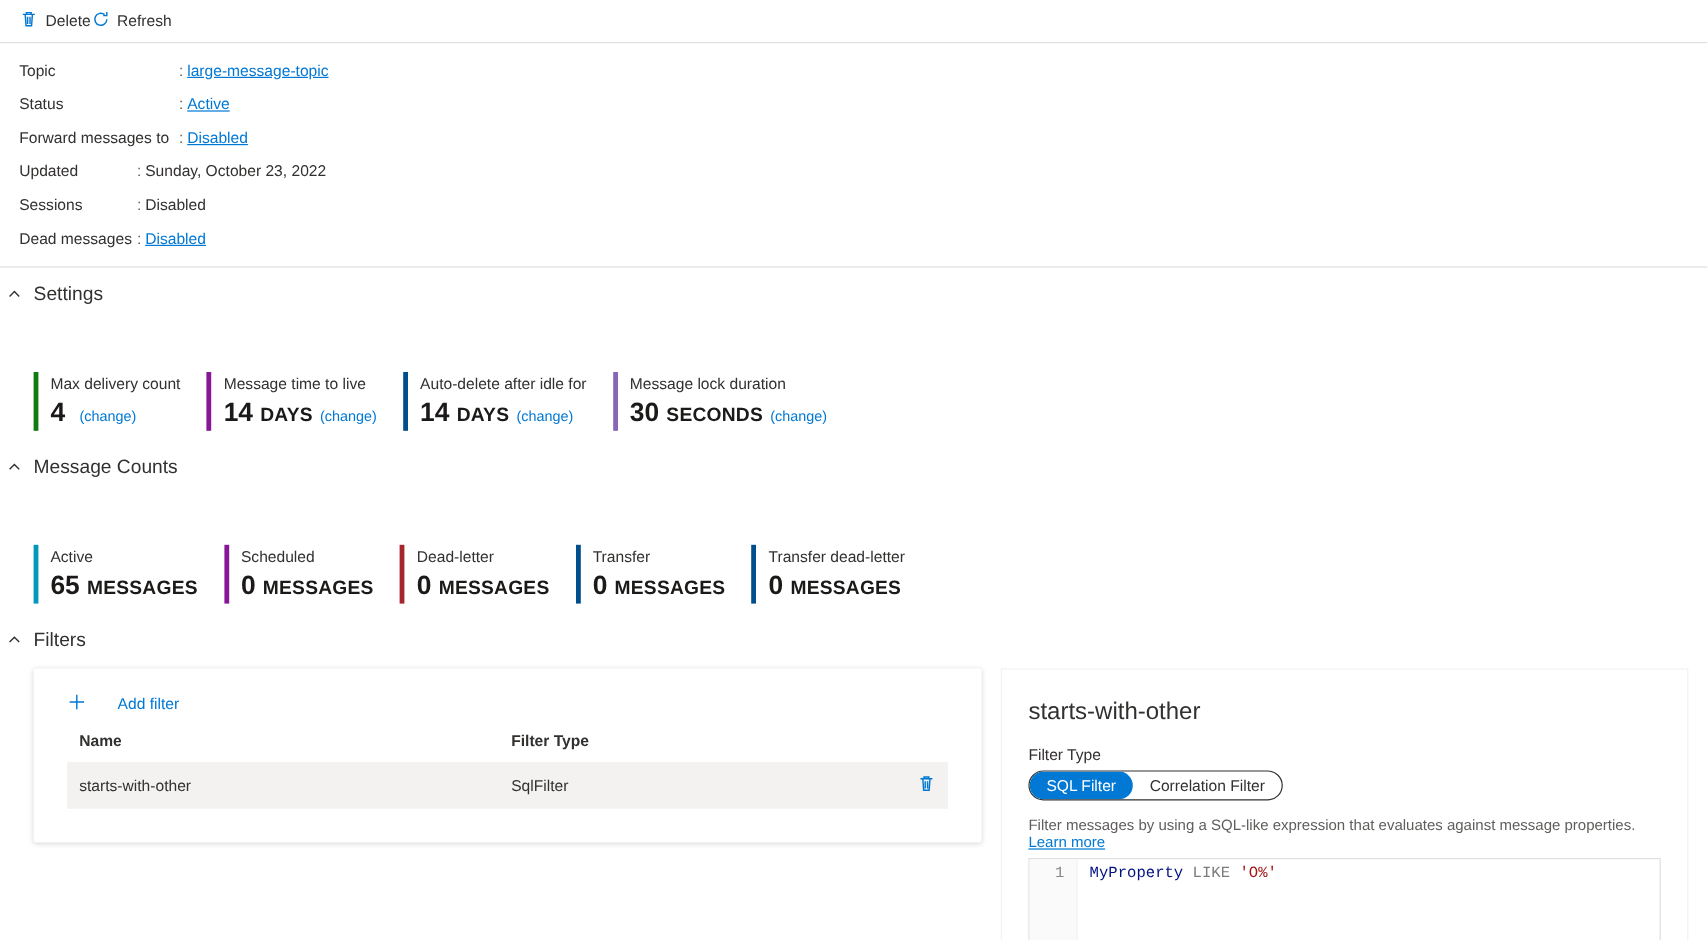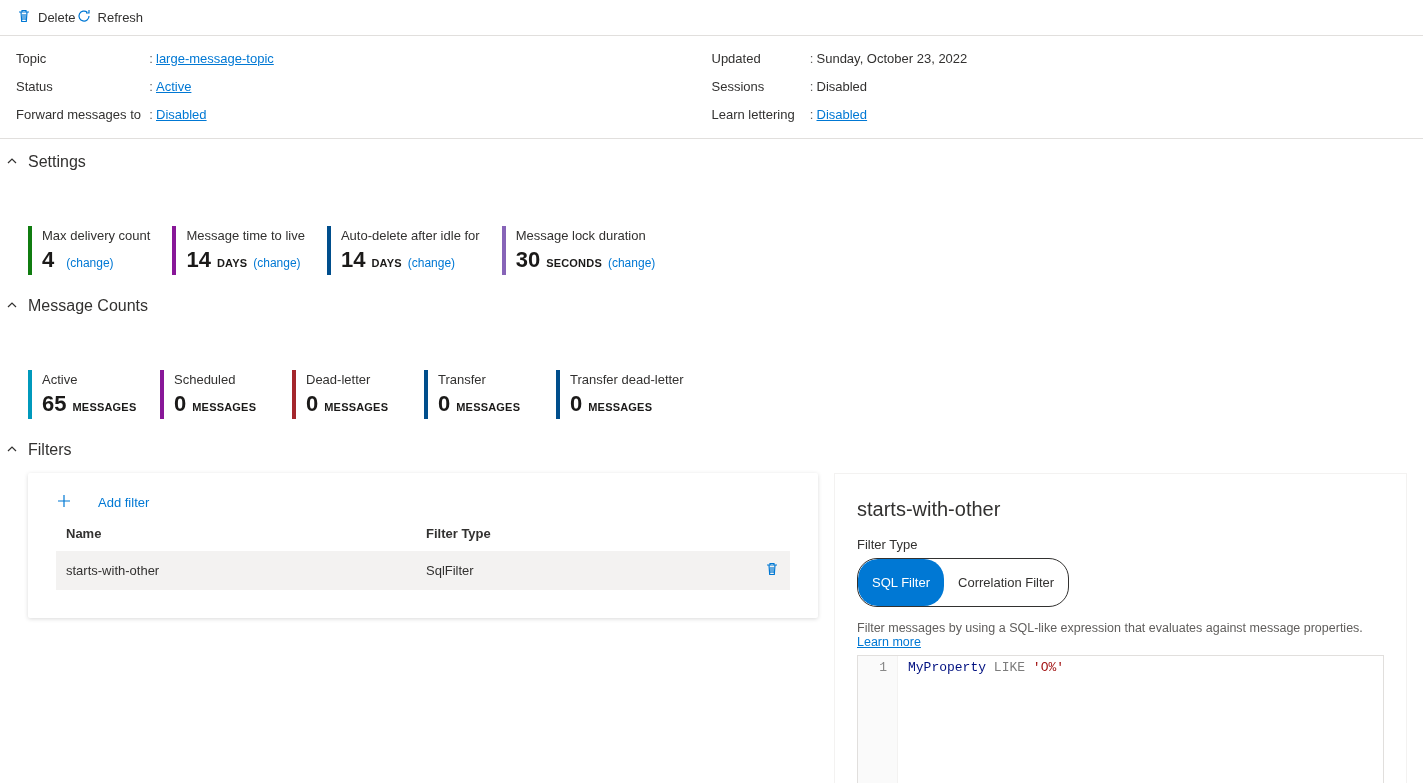"Topic" .properties { flex-direction: none -> column }
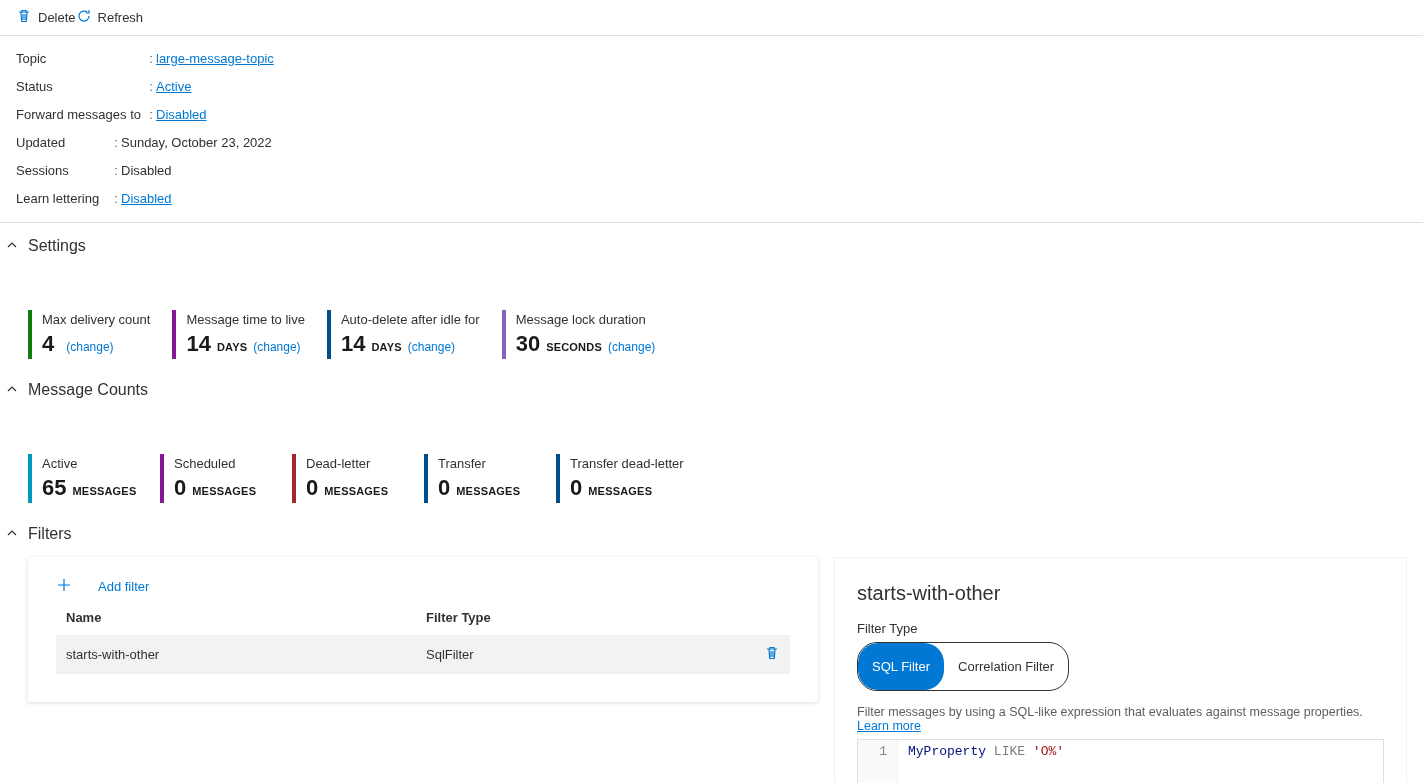"Learn lettering" div.prop-label { text: Learn lettering -> Dead messages }
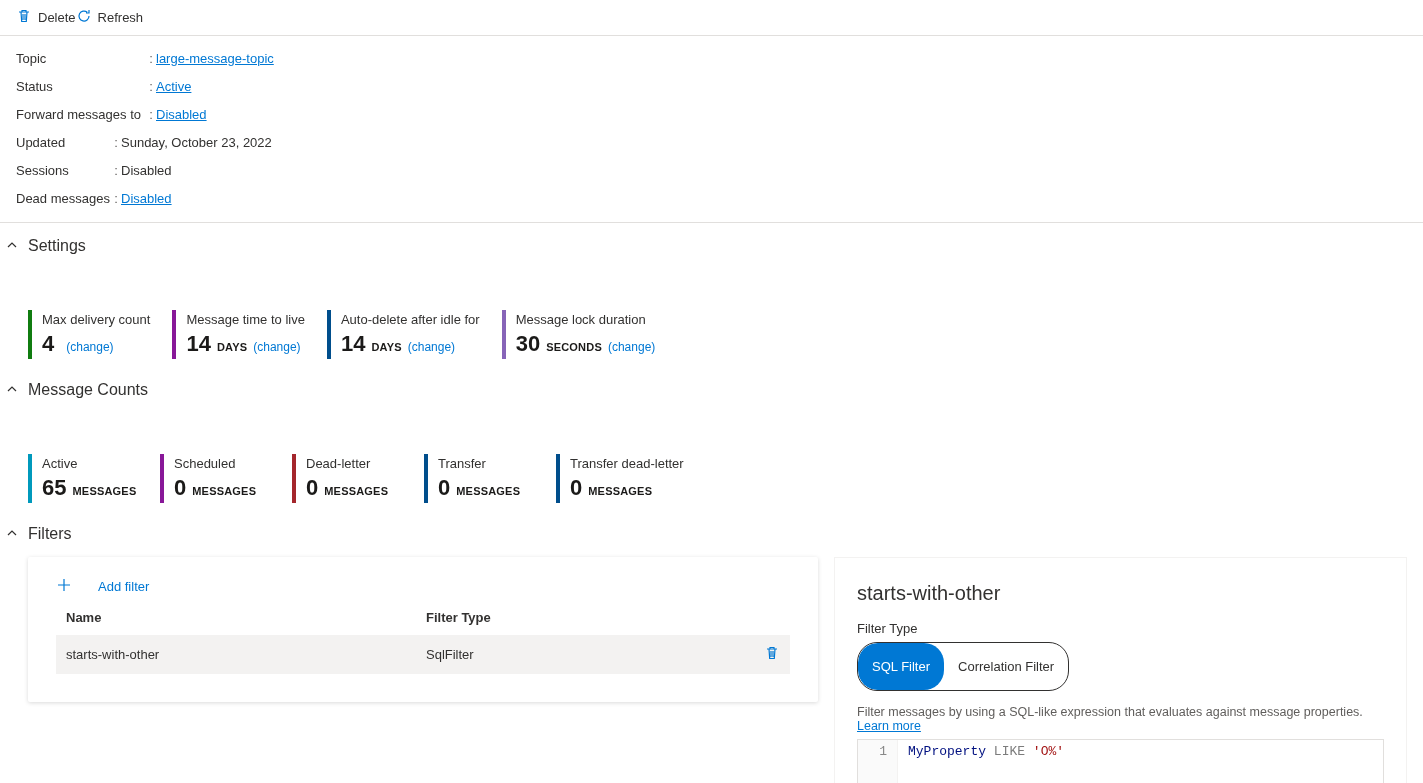"DAYS" .tile .unit { font-size: 11px -> 16px }
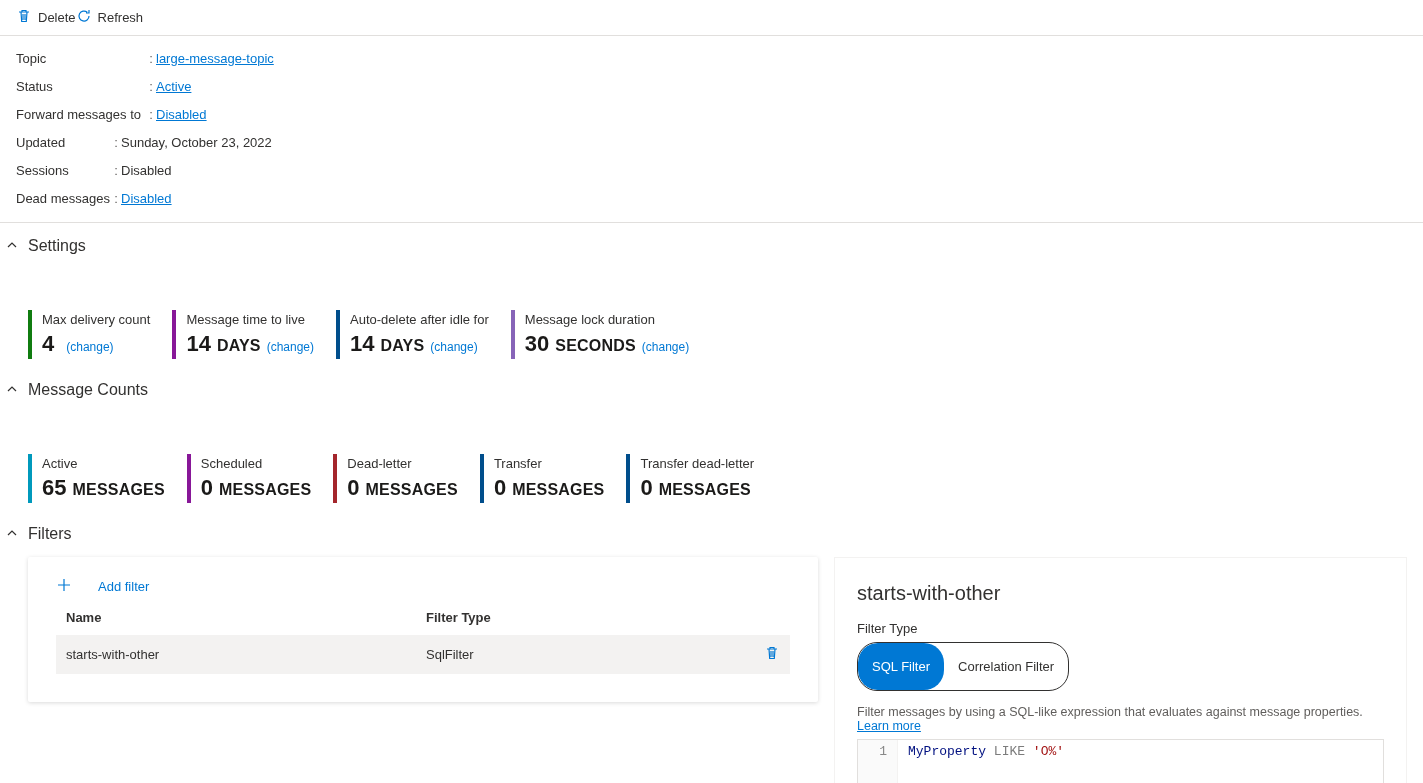"SQL Filter" .pill { padding: 16px 14px -> 4px 14px }
